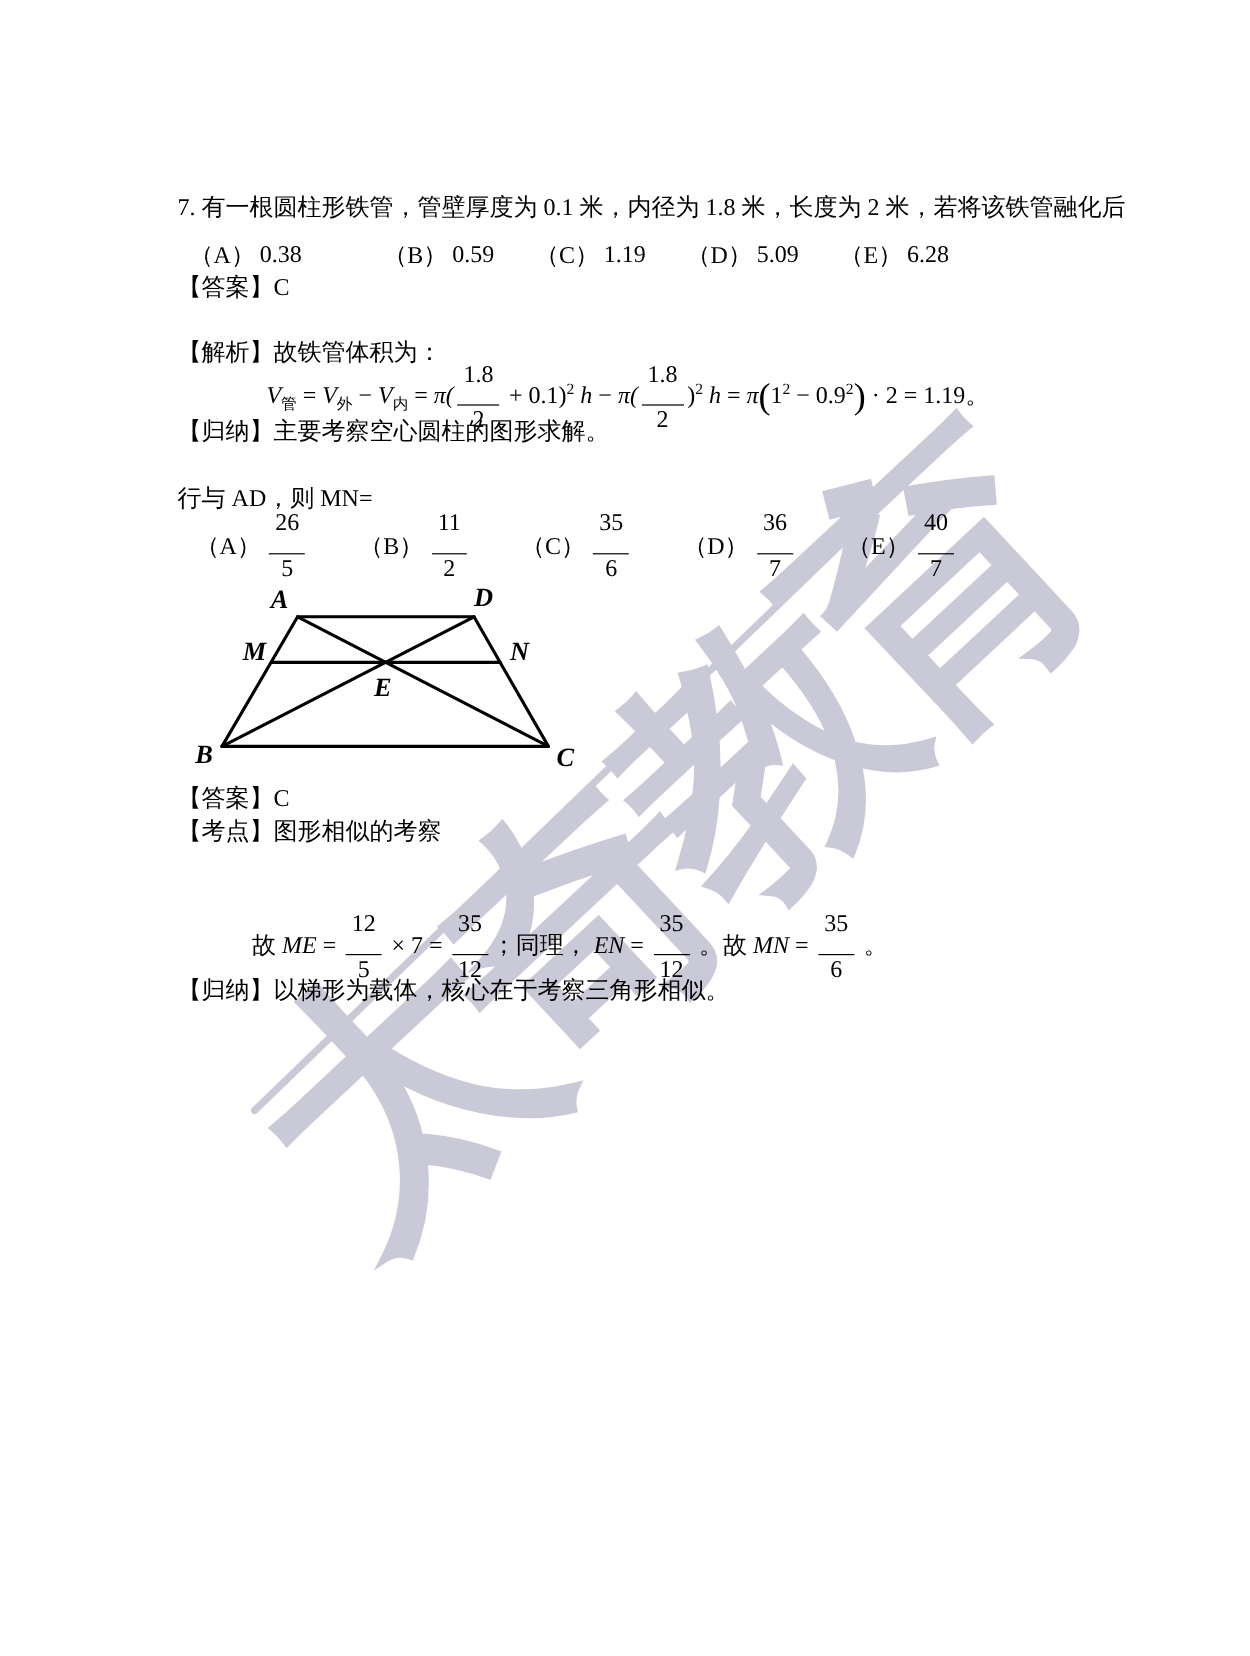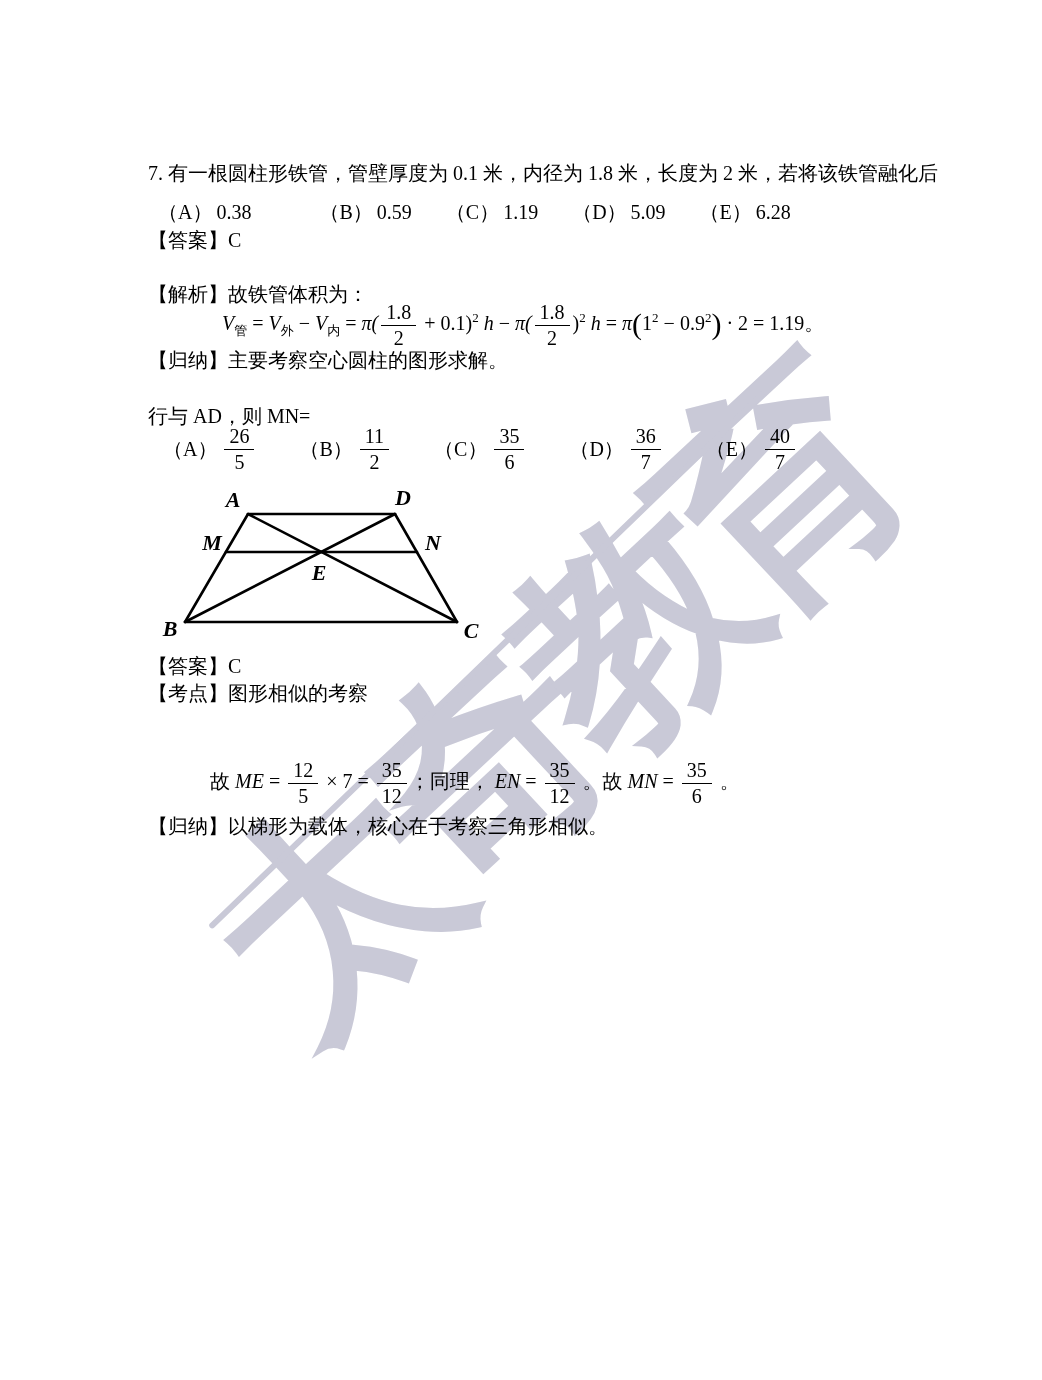"1.8" .frac .fnum { padding: 0 5px 2px -> 0 5px 14px }
